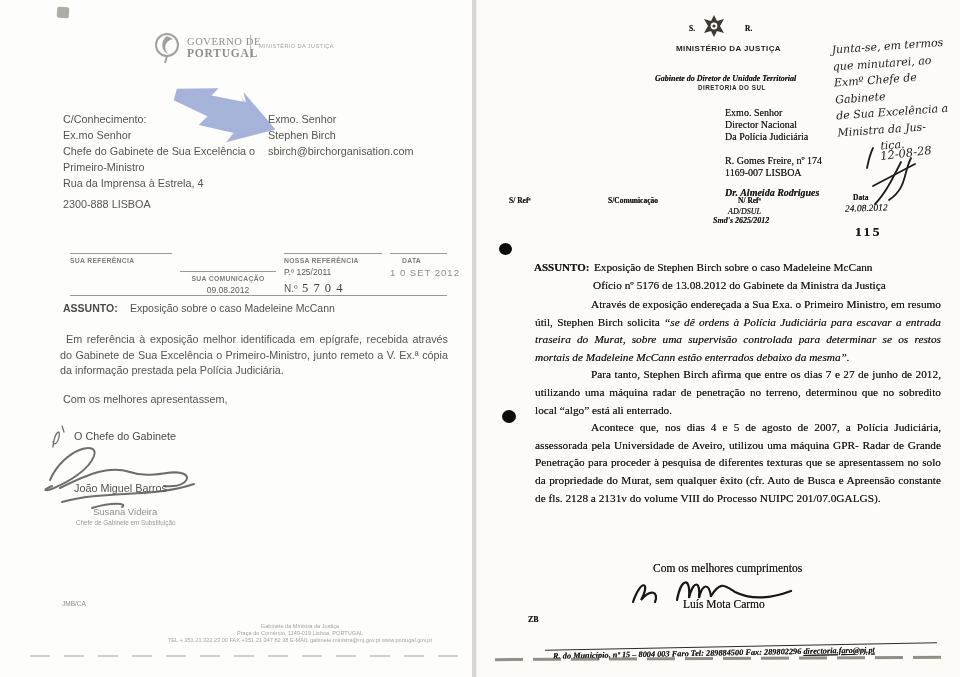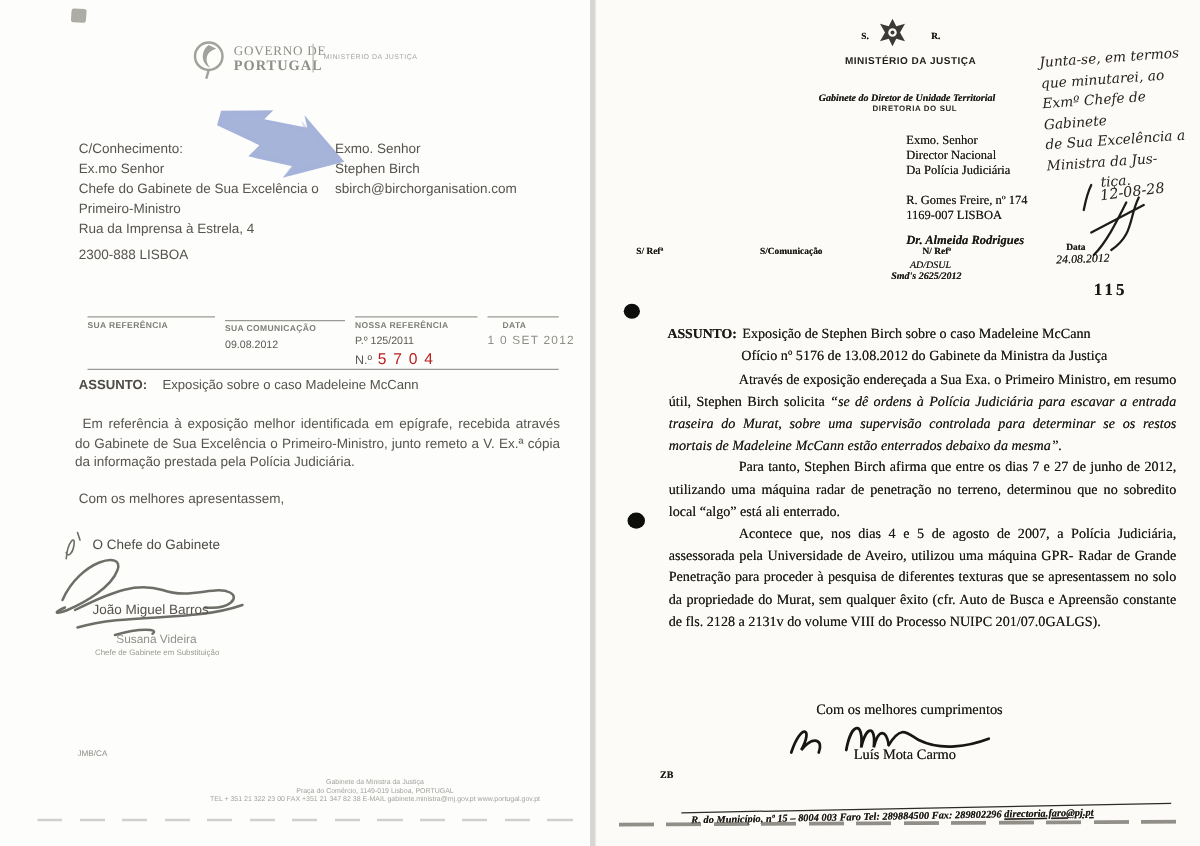"115" div.t { margin-left: 20px -> none }
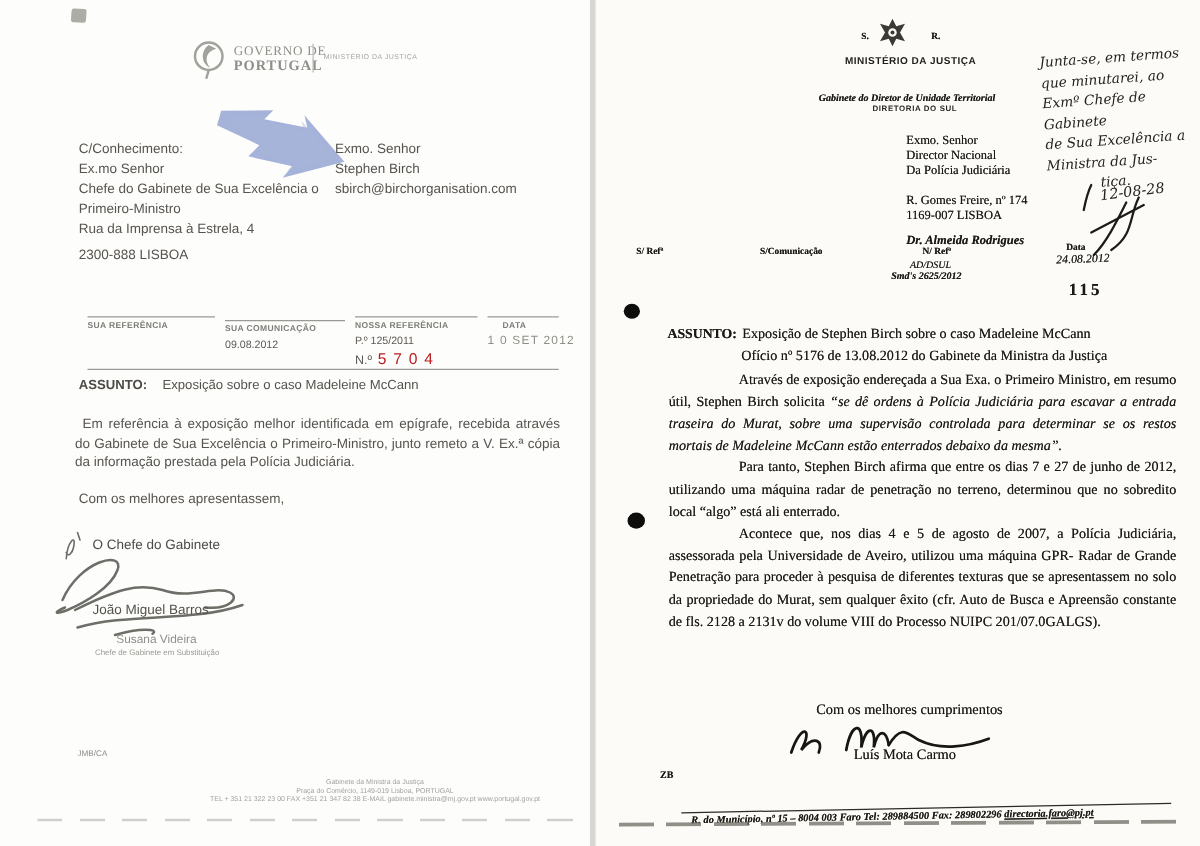"09.08.2012" div.ref-col { text-align: none -> center; top: 256px -> 271px }
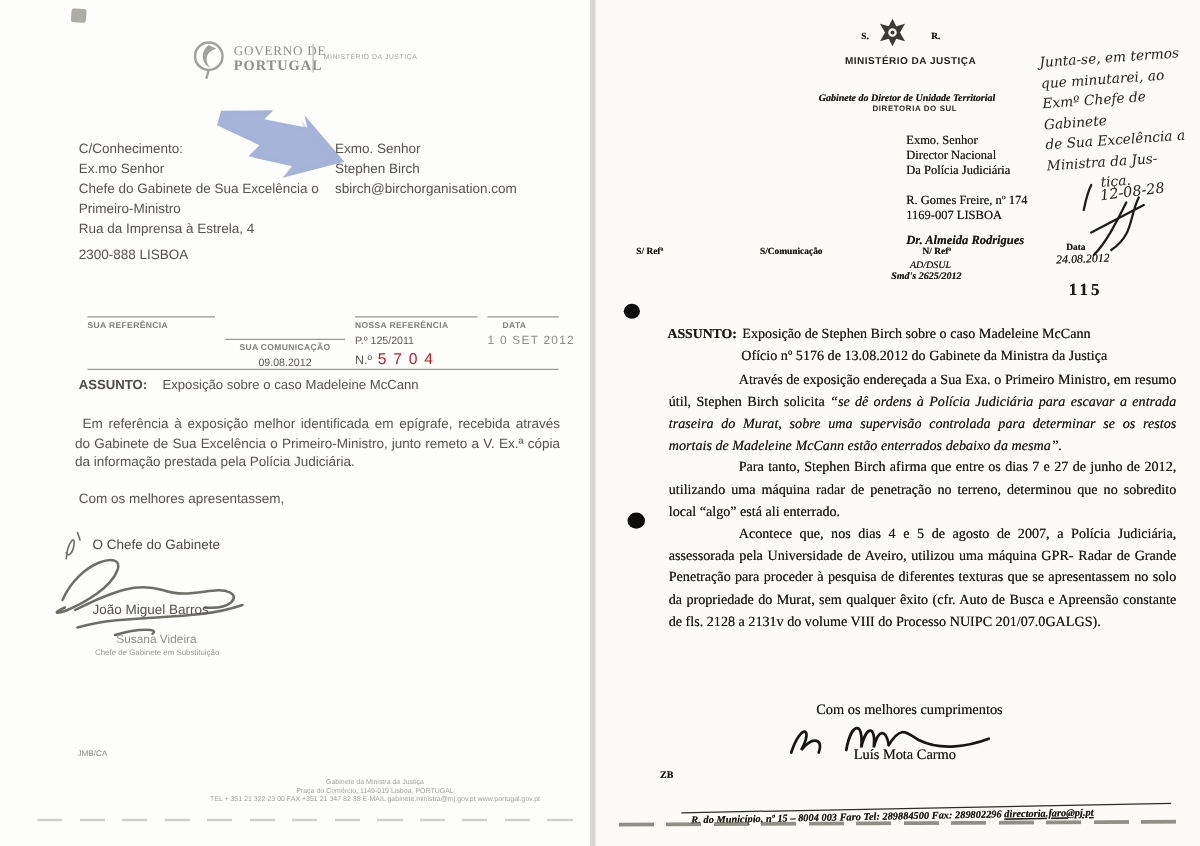"5 7 0 4" span { color: #b91c1c -> #404040; font-family: Liberation Sans, sans-serif -> Liberation Serif, serif }
